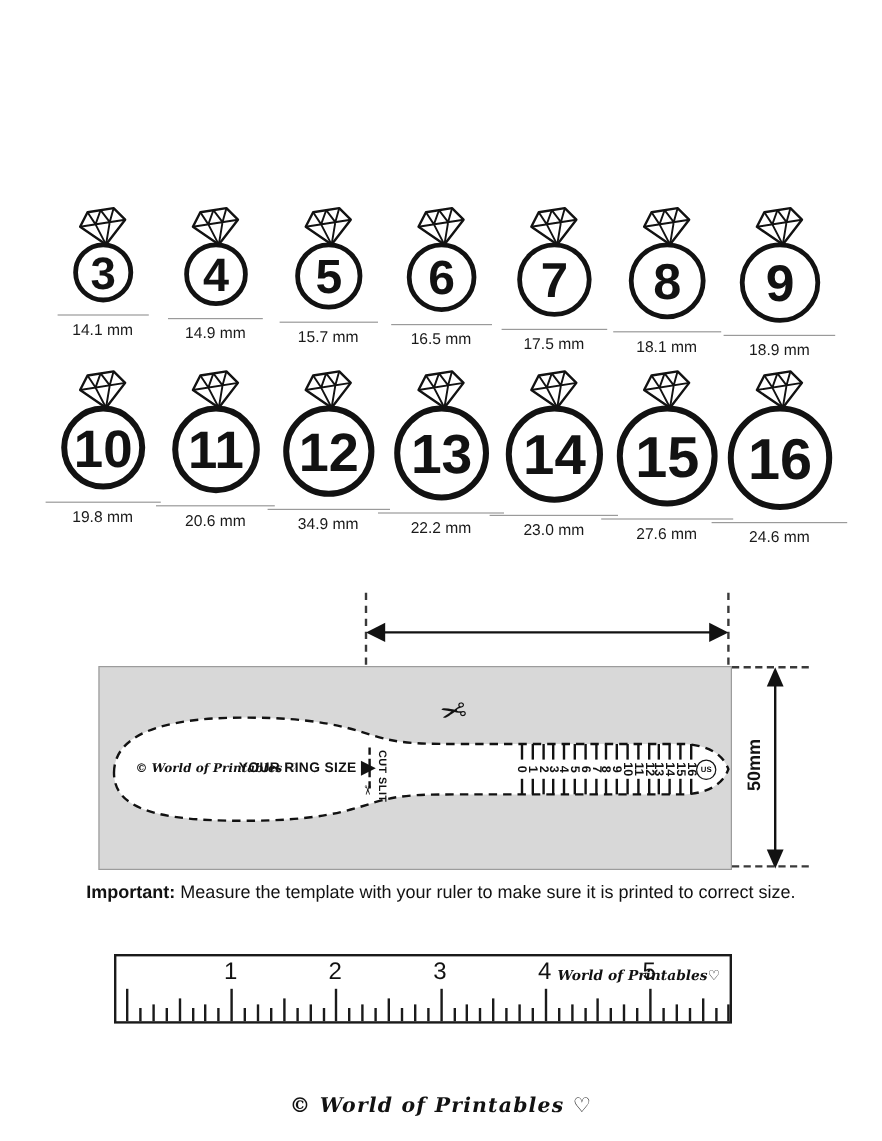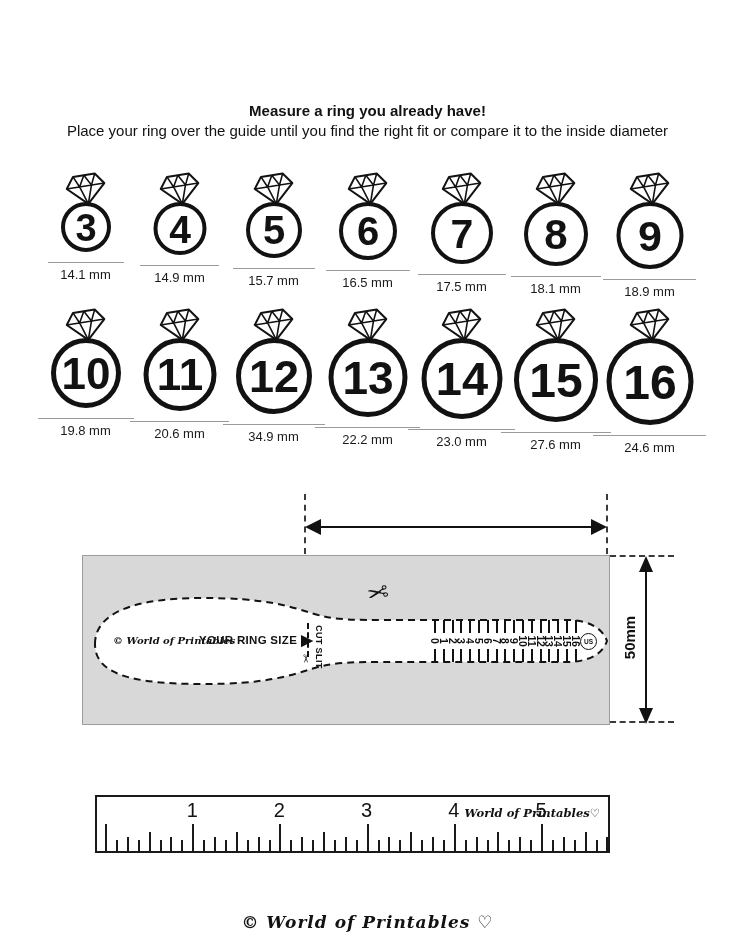"Measure a ring you already" div.center { html: <div>Measure a ring you already have!</div> -> none }
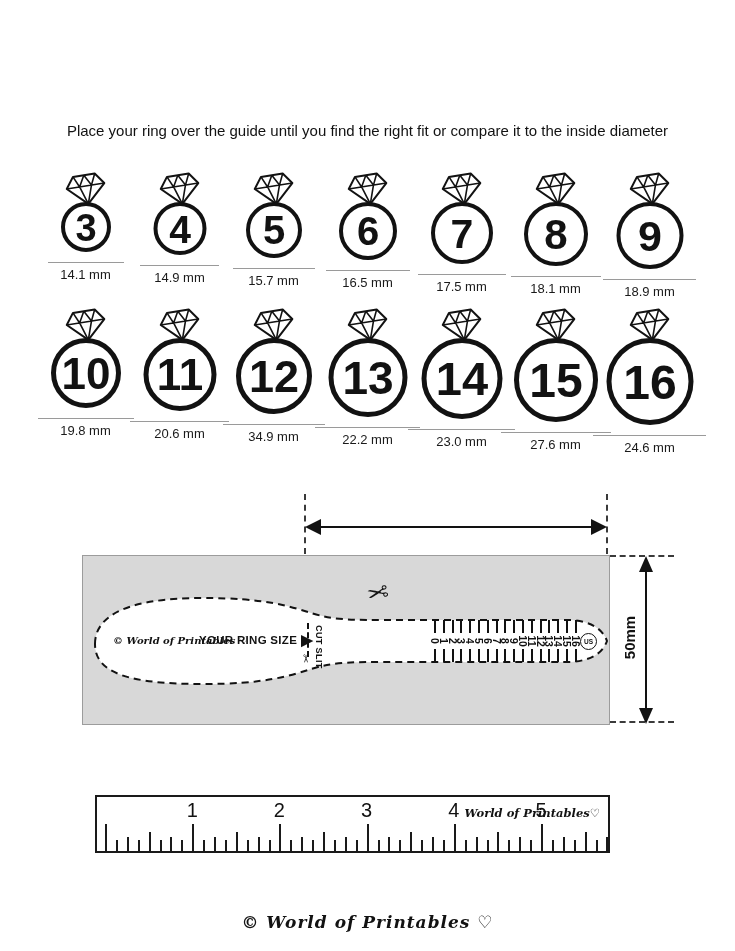"Place your ring over the" div.center { html: <div>Place your ring over the guide until you find the right fit or compare it to the inside diameter</div> -> none }
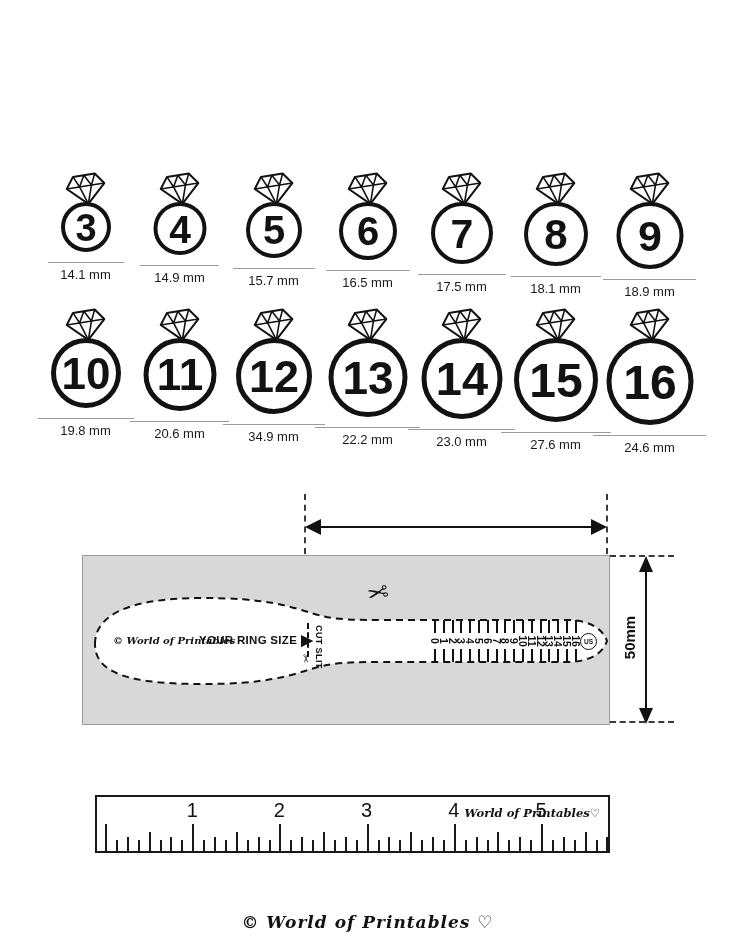"Important: Measure the template with" div.center { html: none -> <div> <b>Important:</b><span> Measure the template with your ruler to make sure it is printed to correct size.</span> </div> }
